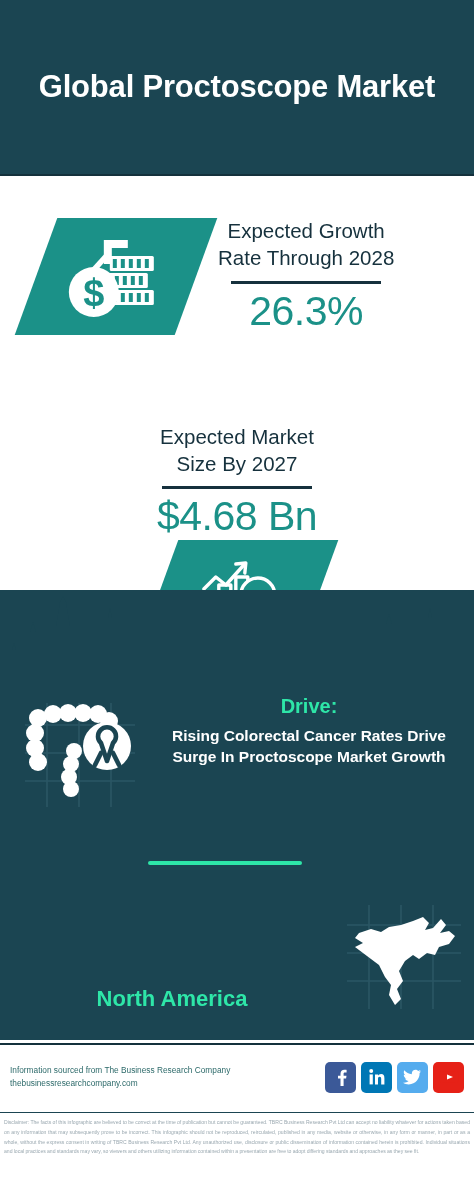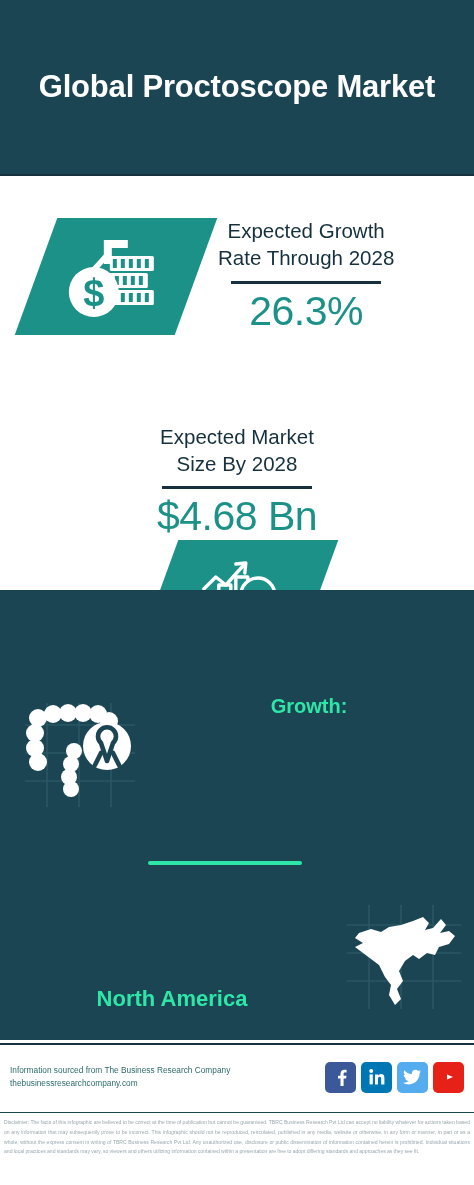"Size By 2028" div.stat-label { text: 2028 -> 2027 }
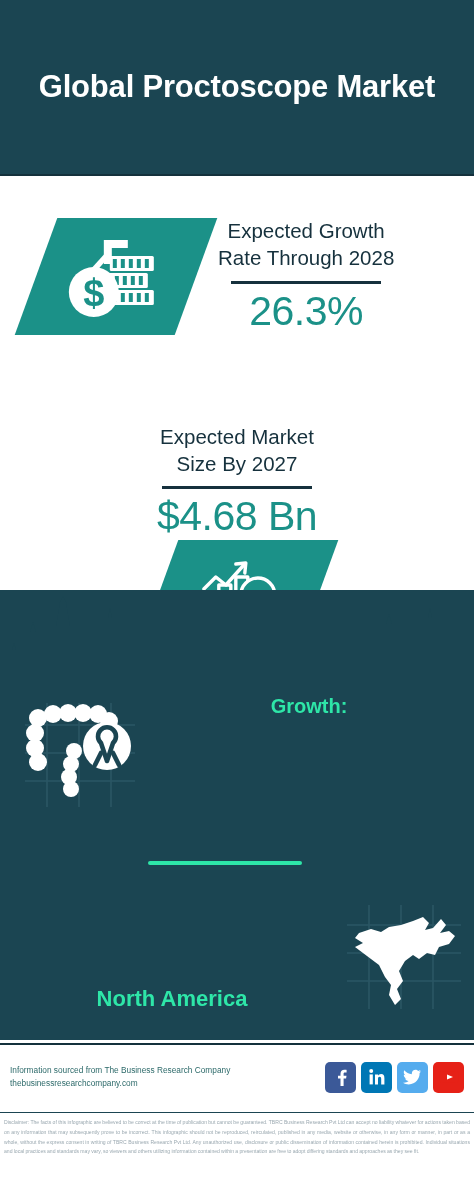"Growth:" div.driver-head { text: Growth -> Drive }
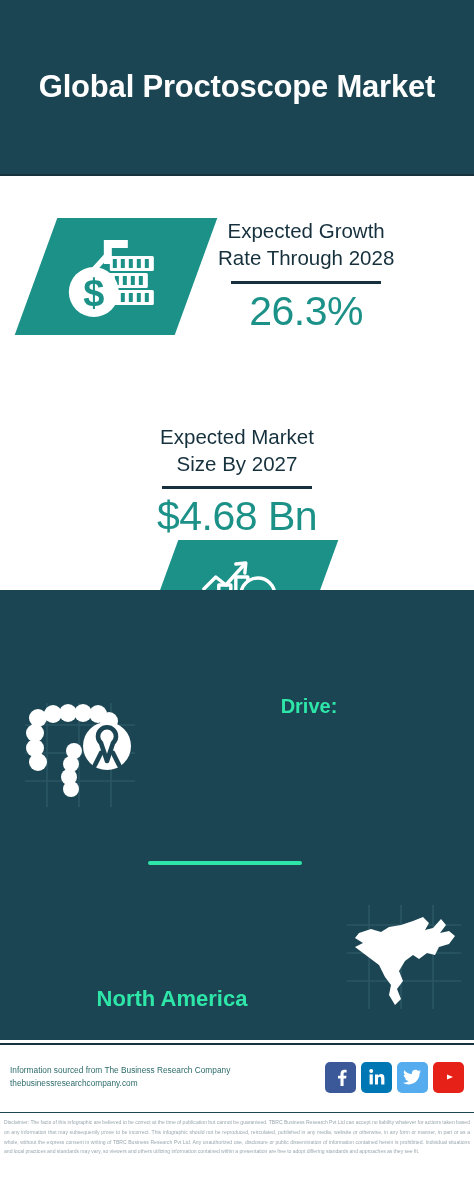"Rising Colorectal Cancer Rates Drive" div.driver-body { html: none -> <div>Rising Colorectal Cancer Rates Drive Surge In Proctoscope Market Growth</div> }
